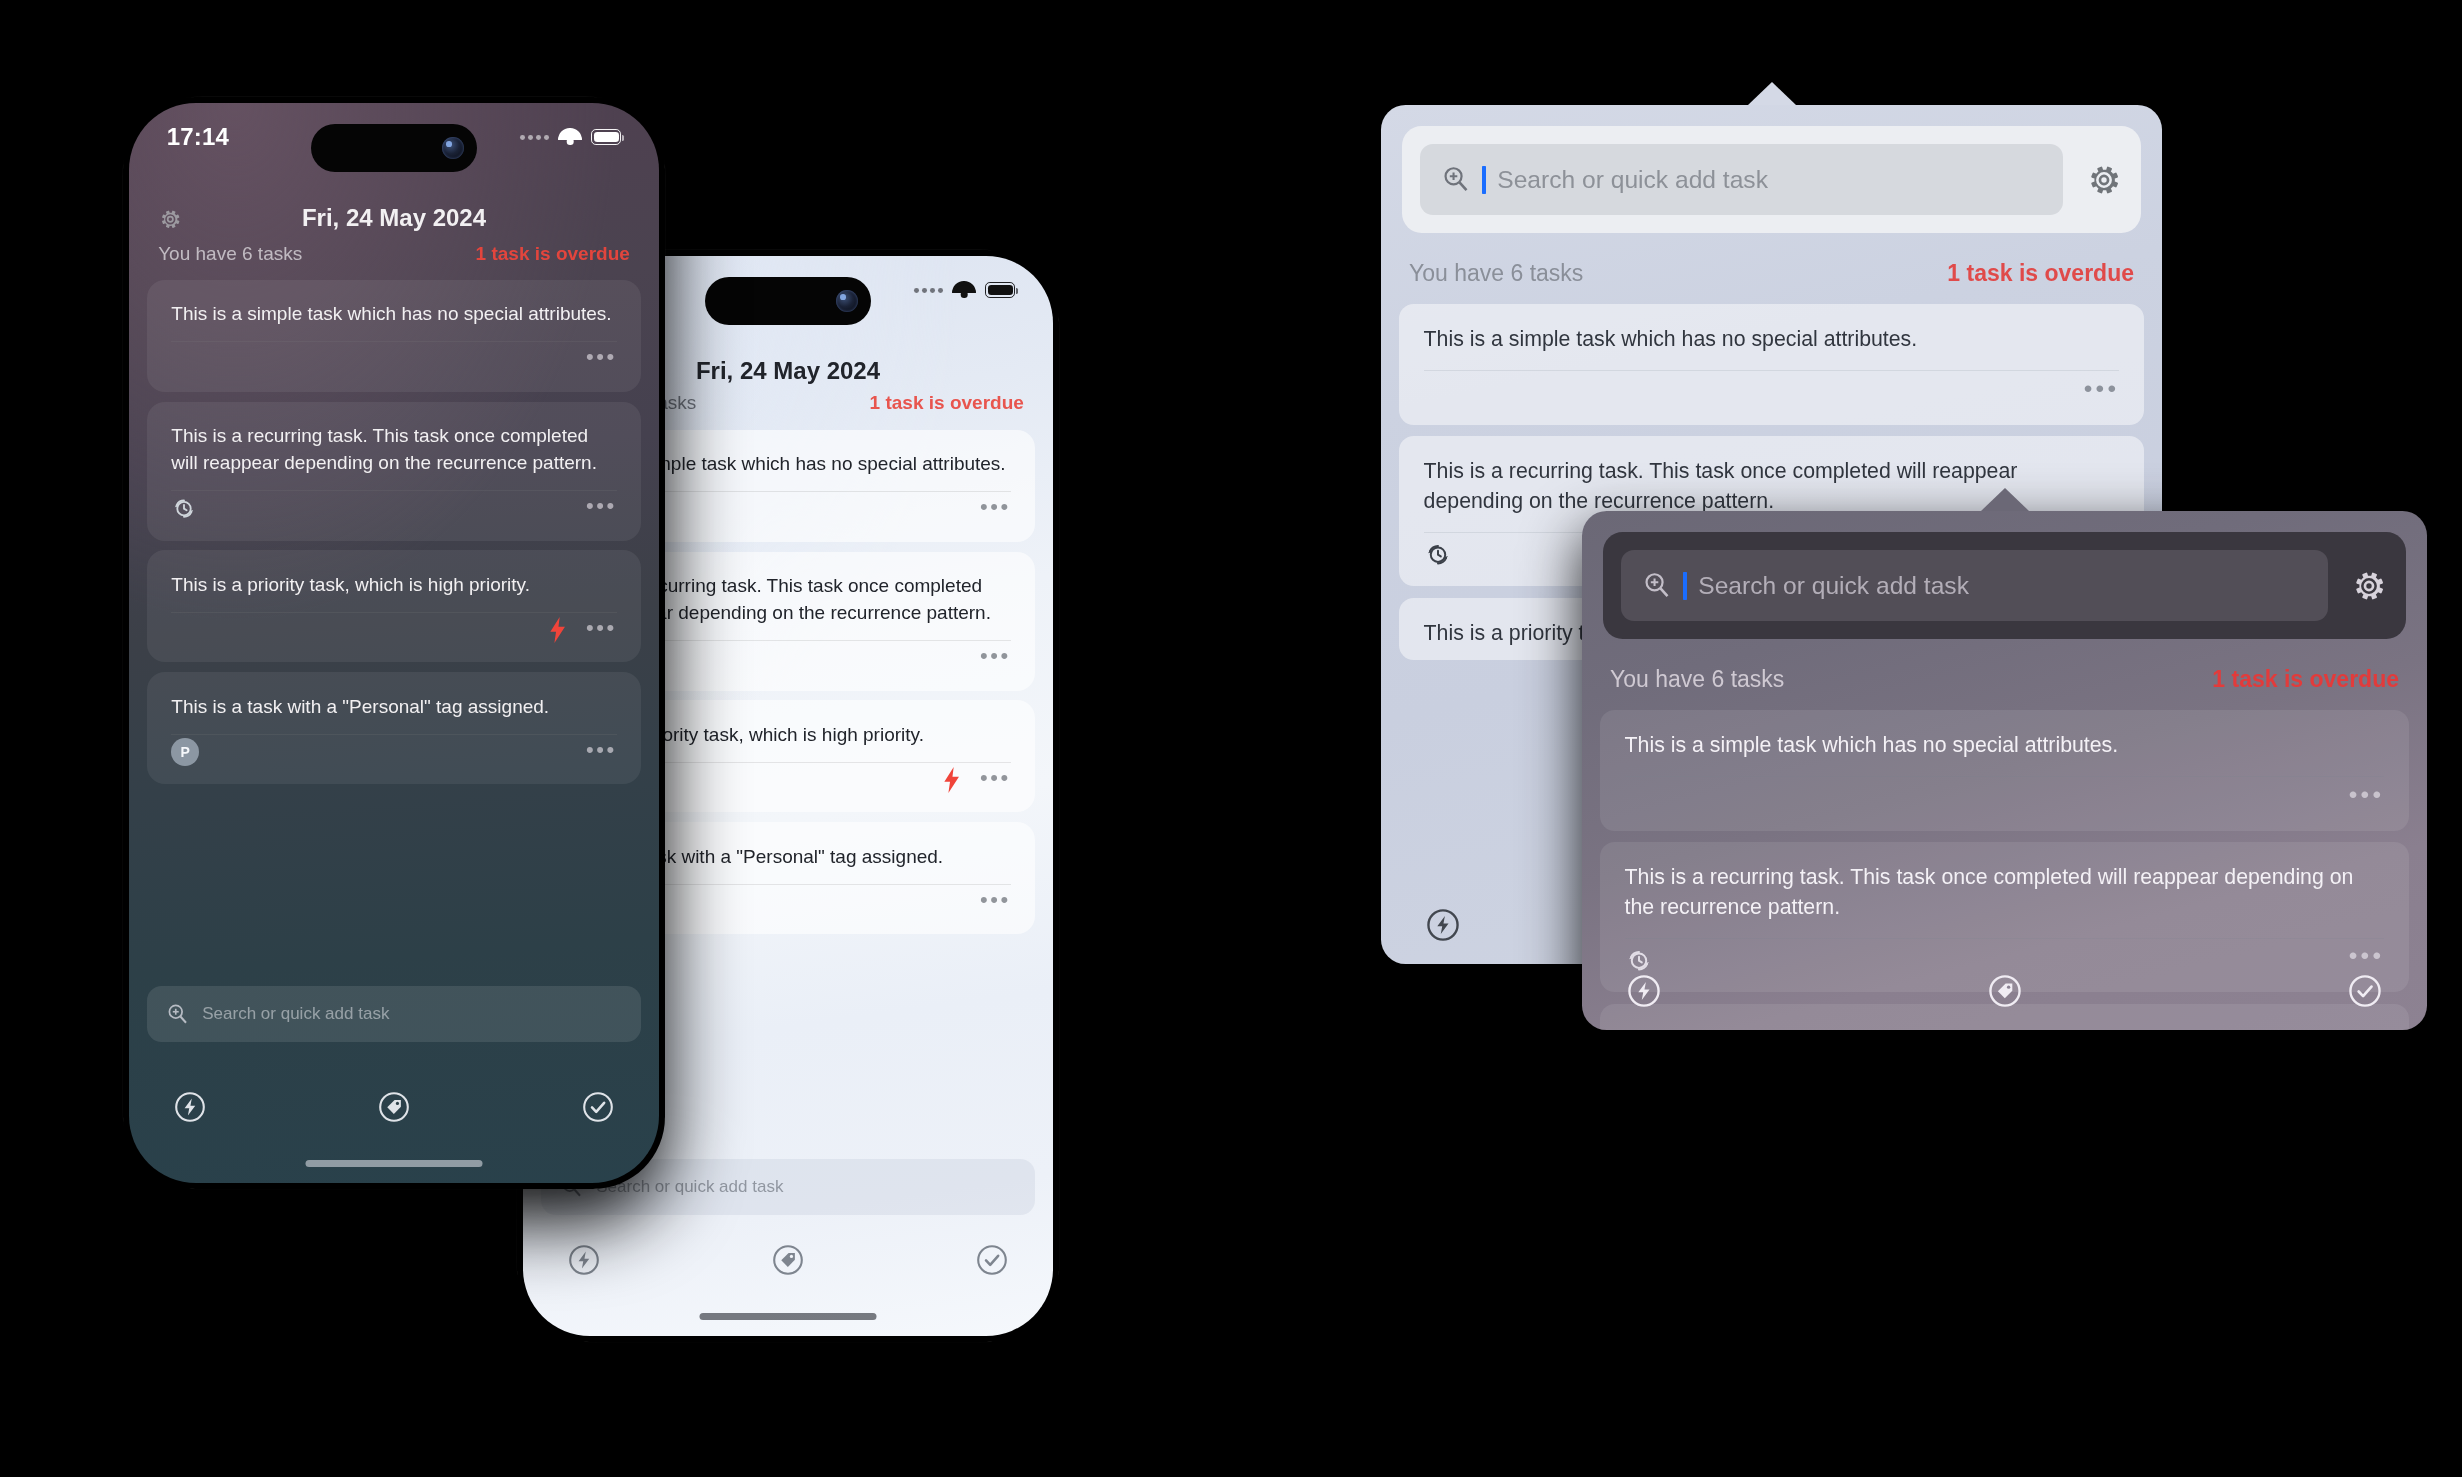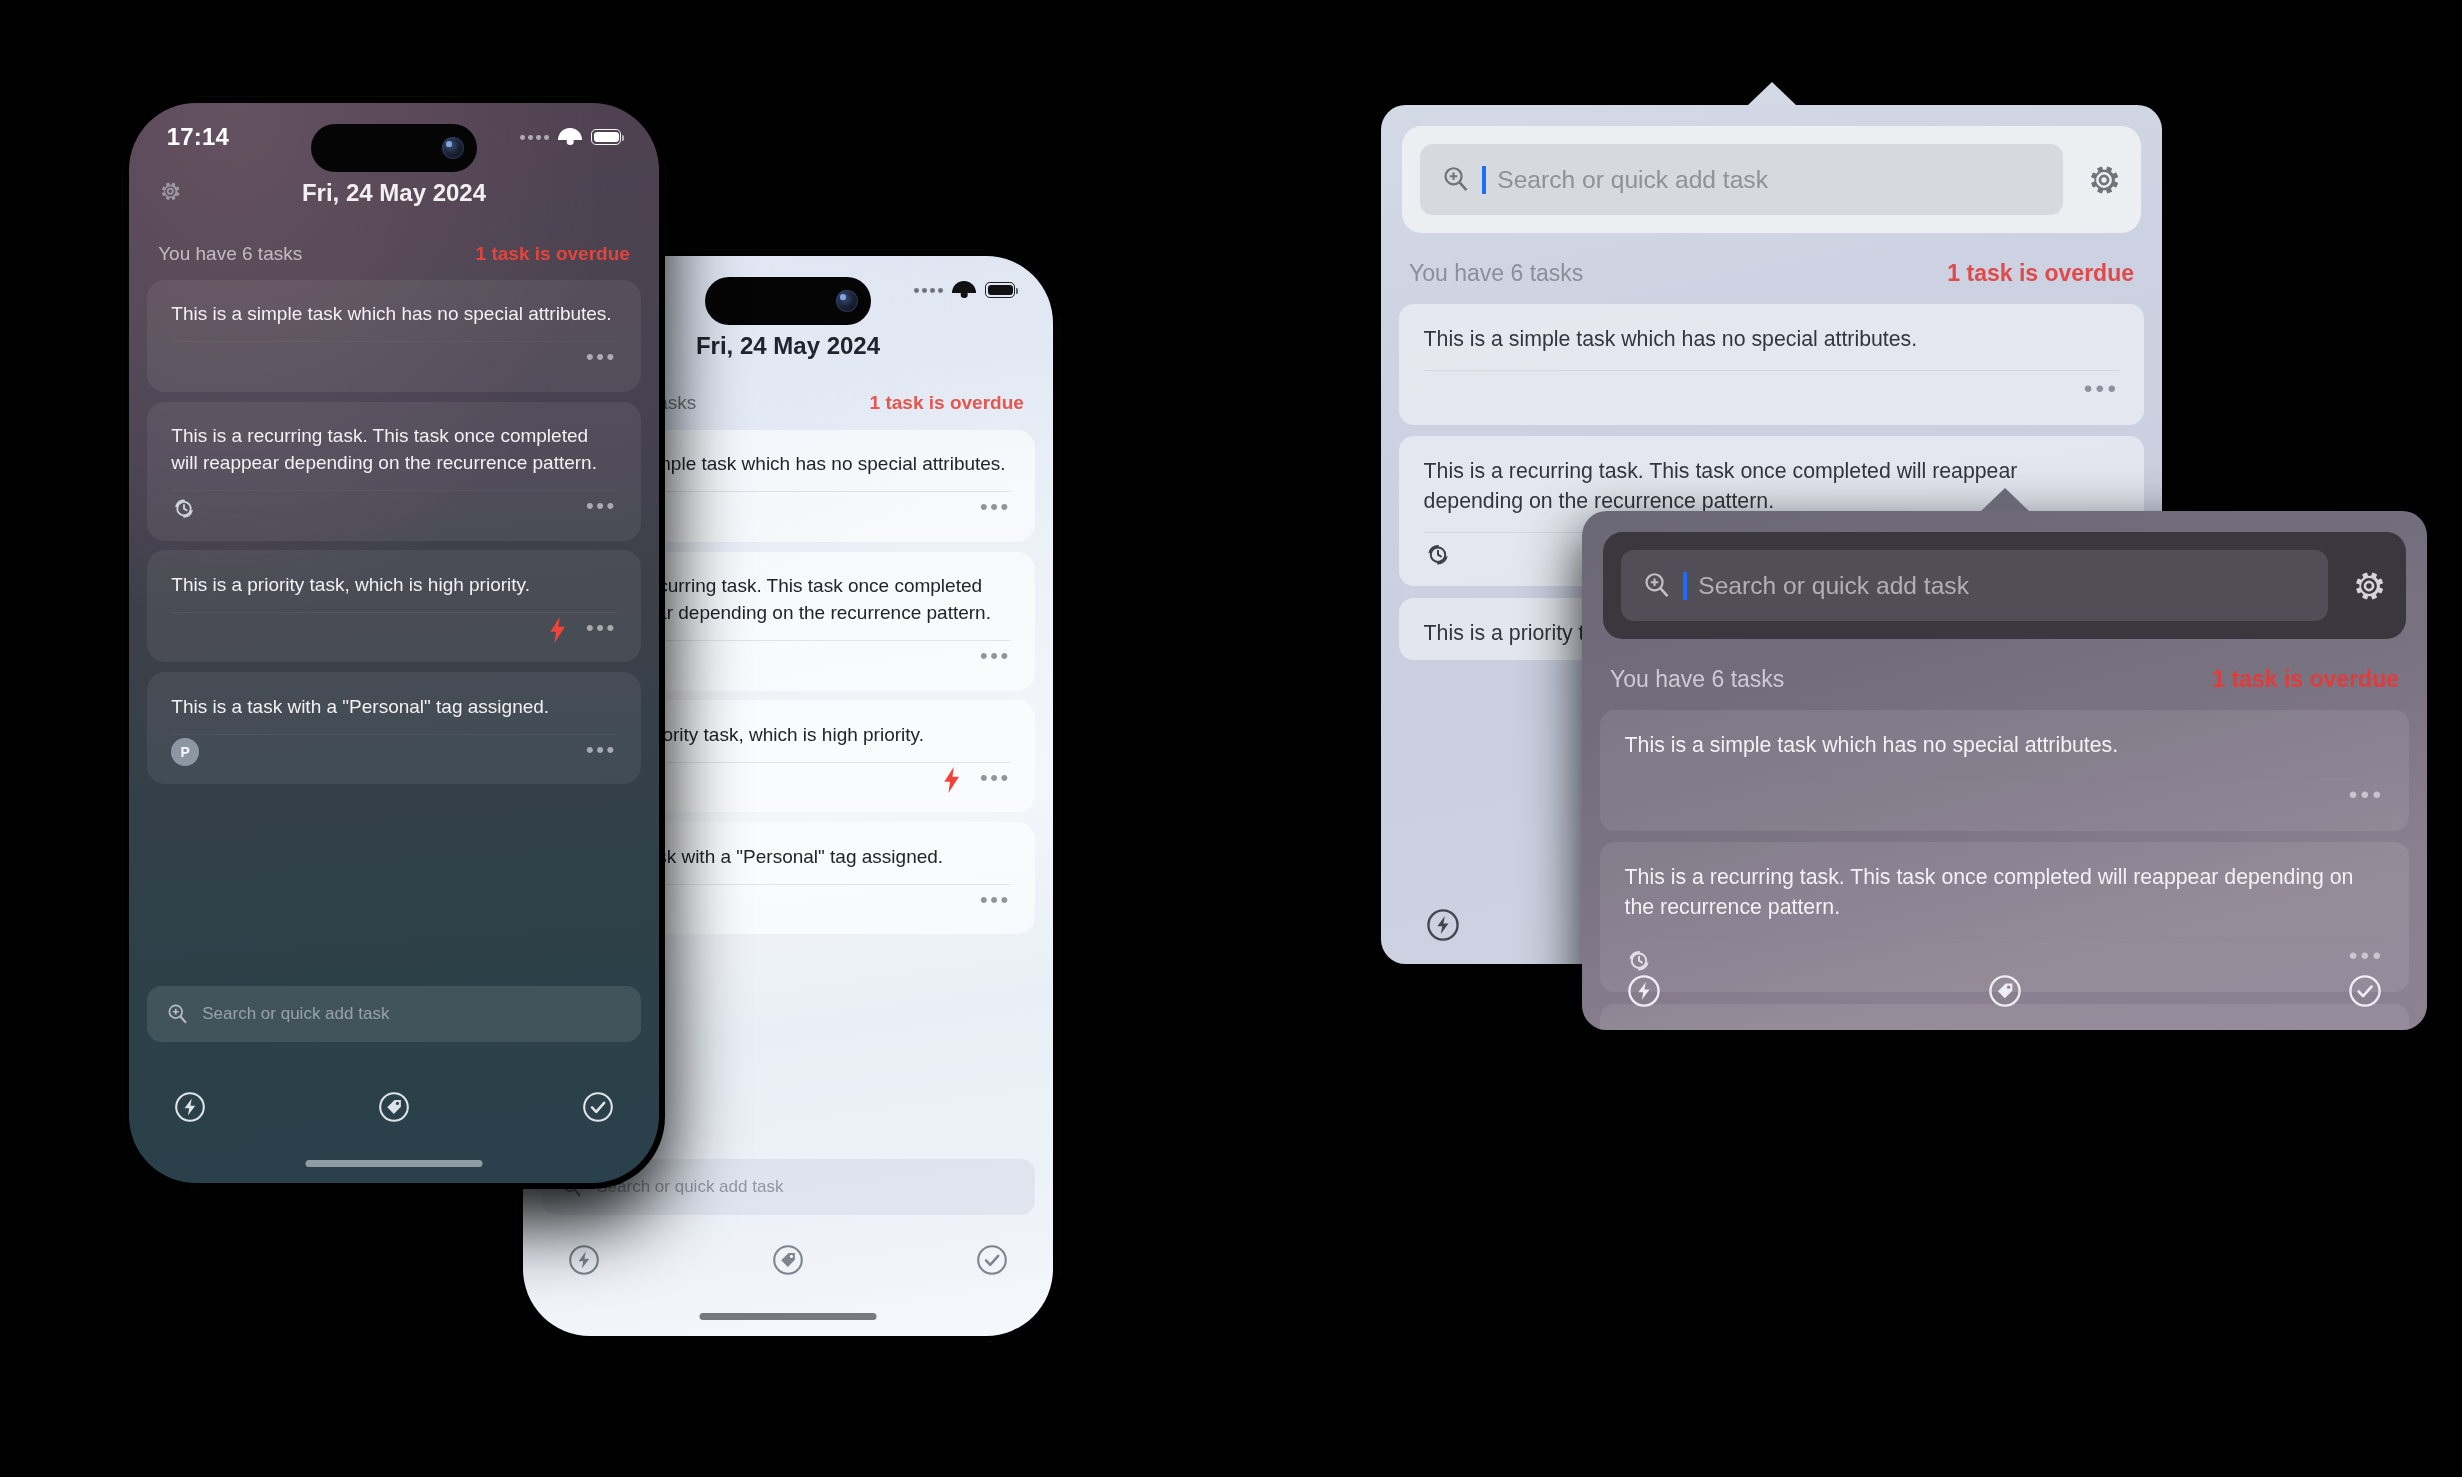"Fri, 24 May 2024" .app-head { align-items: flex-start -> flex-end }
